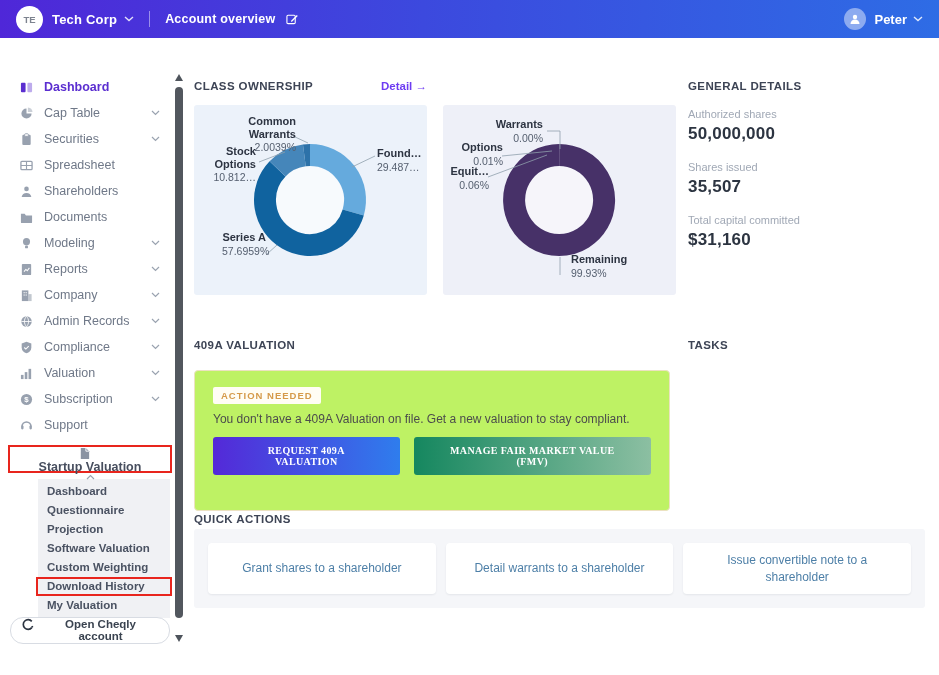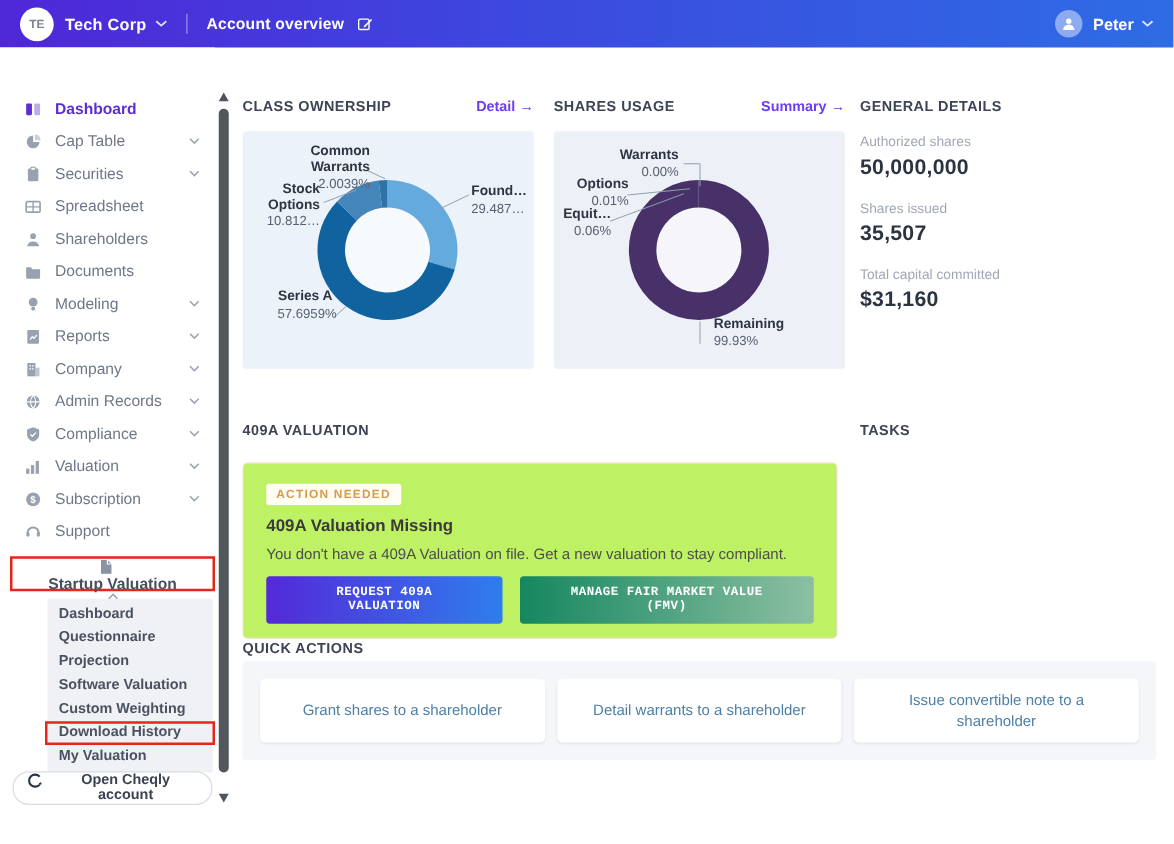"SHARES USAGE" div.panel-head { html: <div> <span>SHARES USAGE</span> <span><span>Summary</span> <span>→</span></span> </div> -> none }
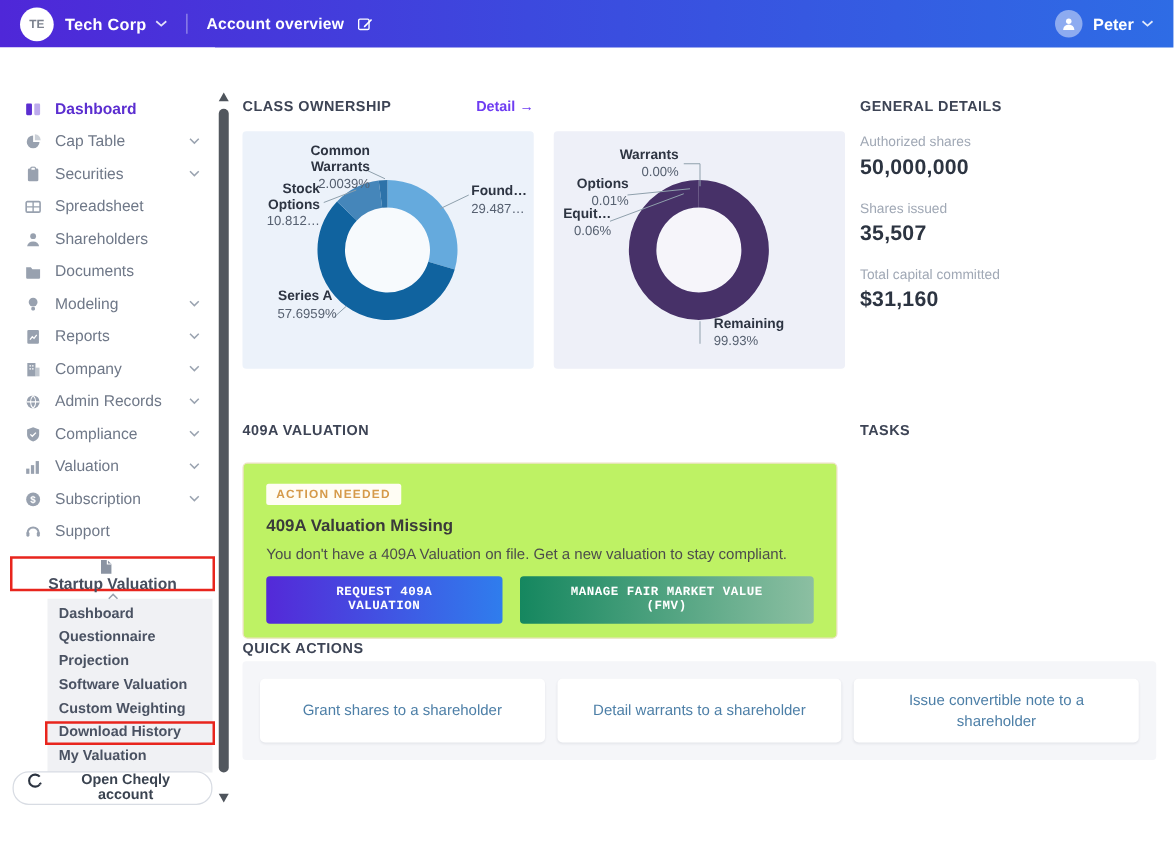"409A Valuation Missing" div.v409-h { html: <div>409A Valuation Missing</div> -> none }
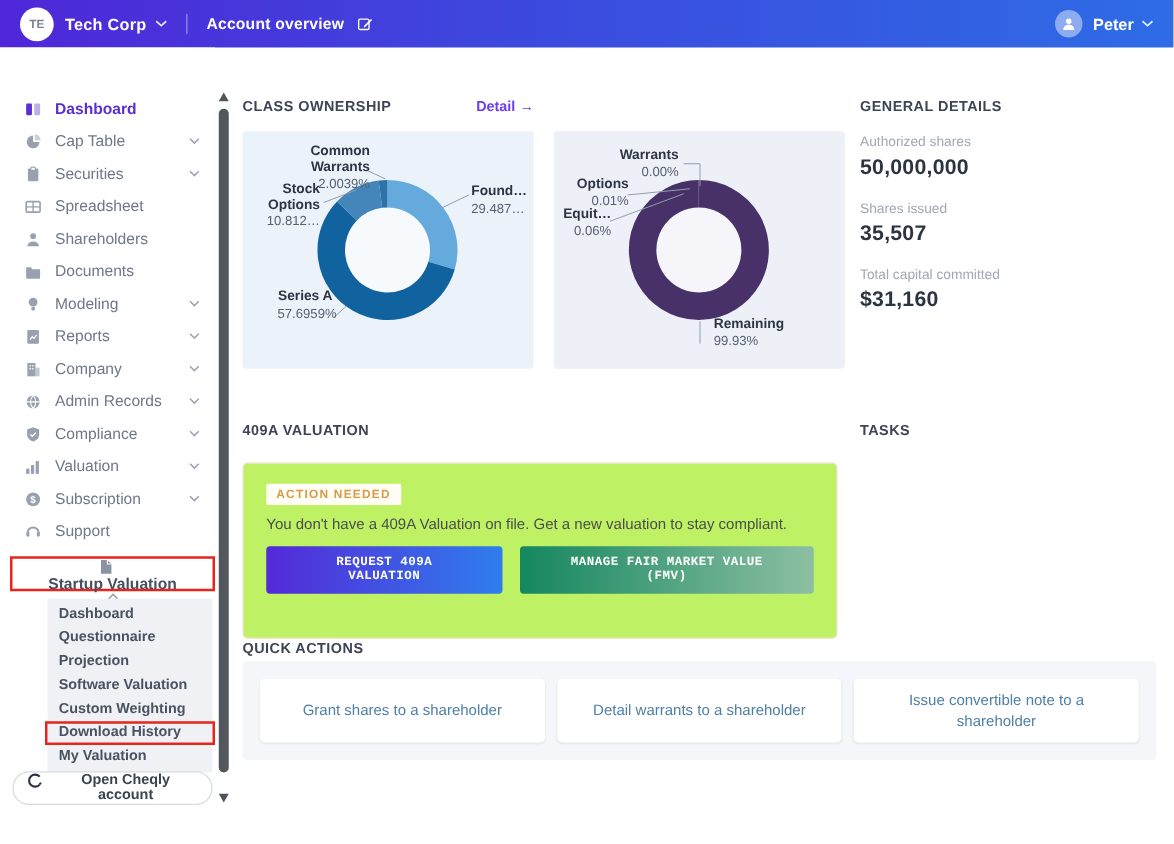"REQUEST 409A VALUATION" .btn-grad { font-family: Liberation Mono, monospace -> Liberation Serif, serif }
